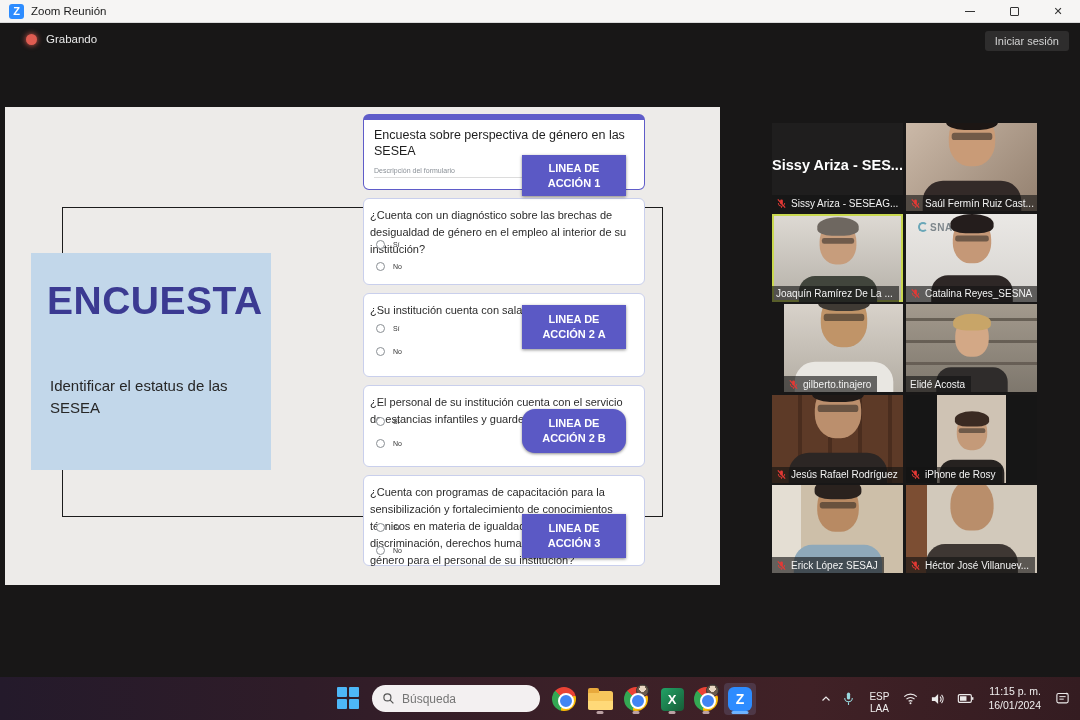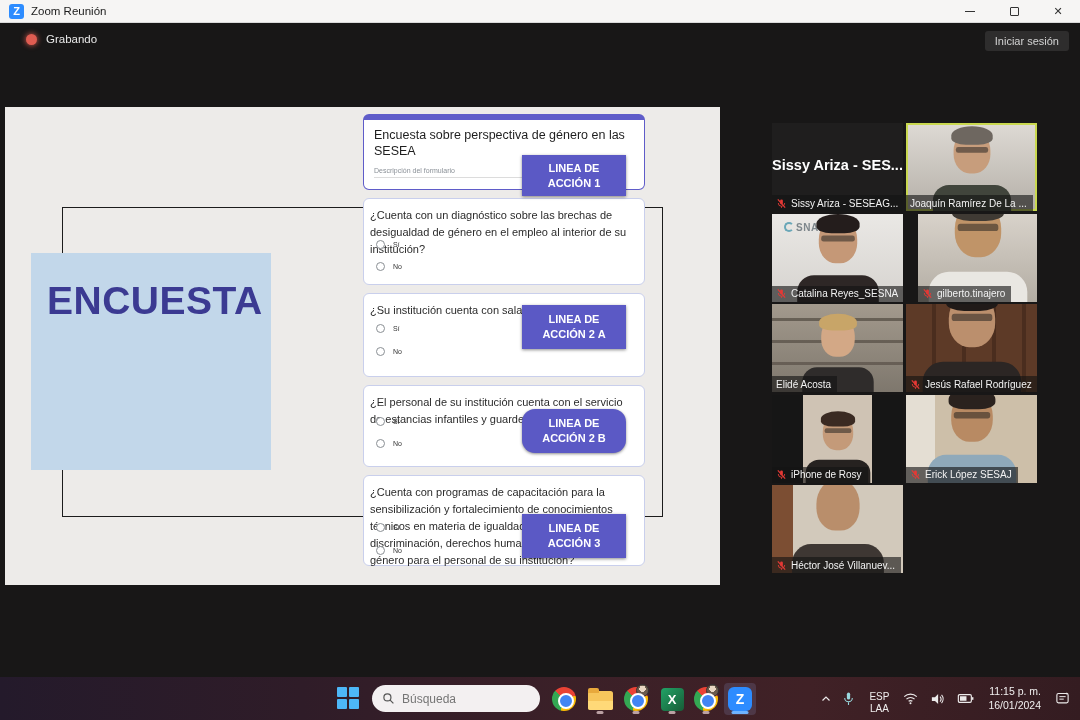"Saúl Fermín Ruiz Cast..." div.tile { html: none -> <div> <div> <div></div> <div></div> </div> <div> <svg> <path></path> <path></path> <line></line> <line></line> </svg> <span>Saúl Fermín Ruiz Cast...</span> </div> </div> }
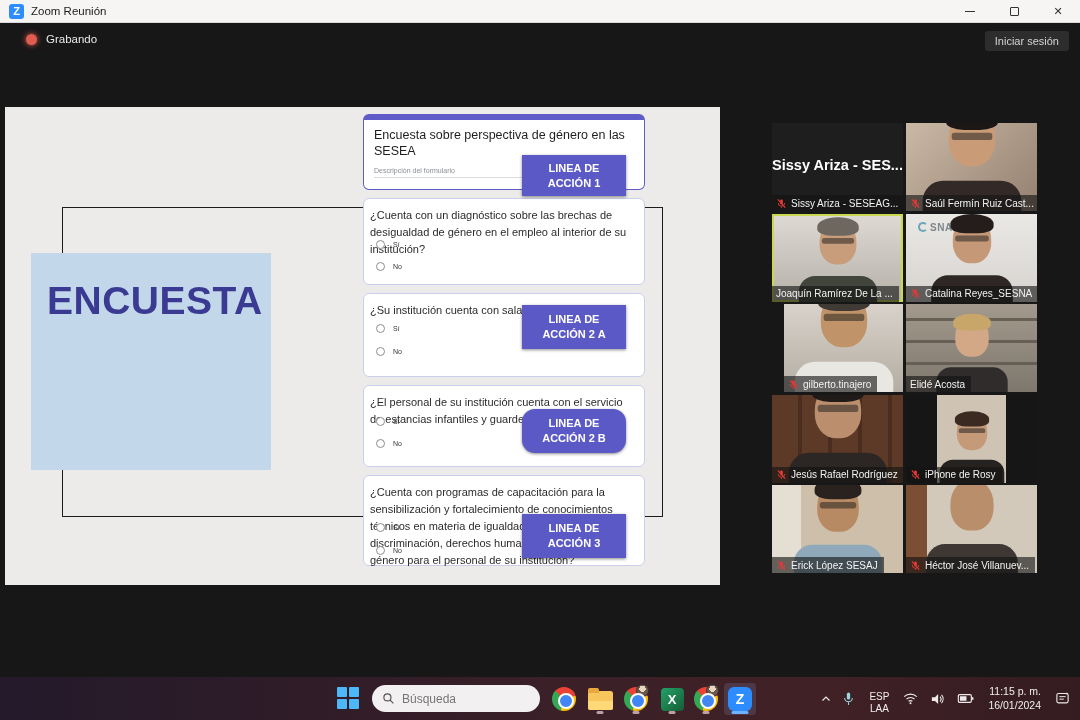"Identificar el estatus de las" div.encuesta-sub { html: none -> <div>Identificar el estatus de las SESEA</div> }
